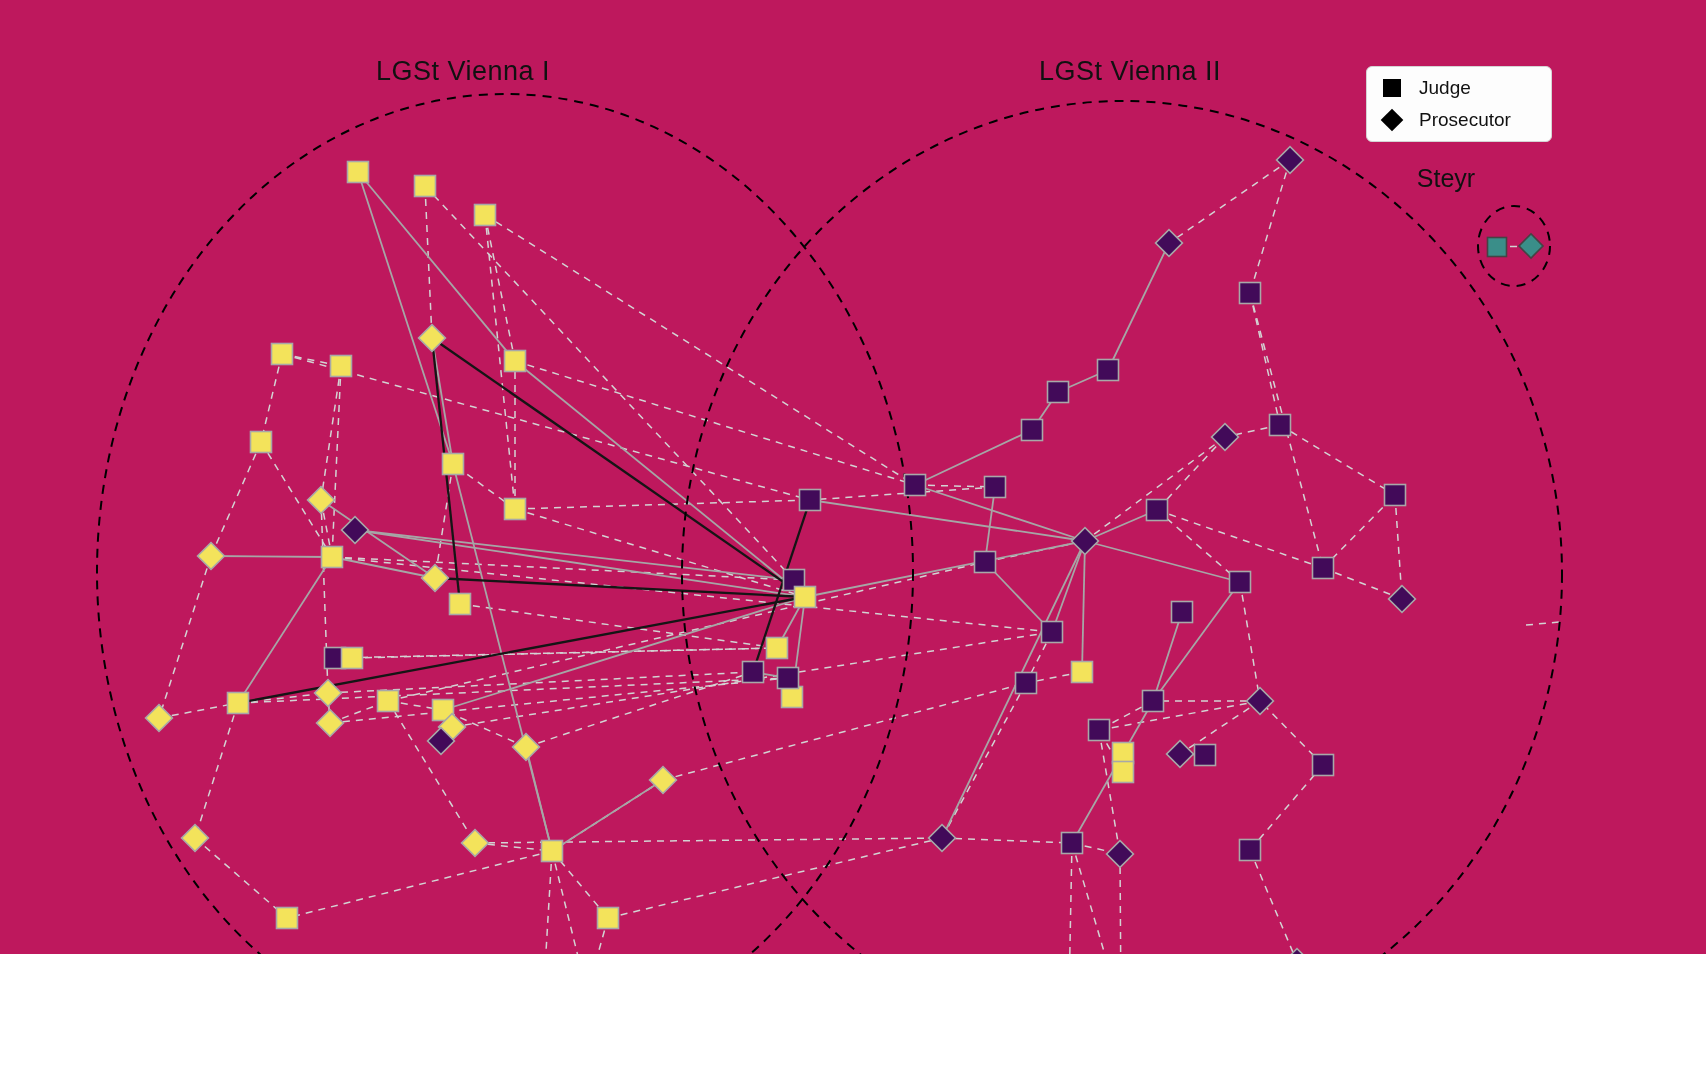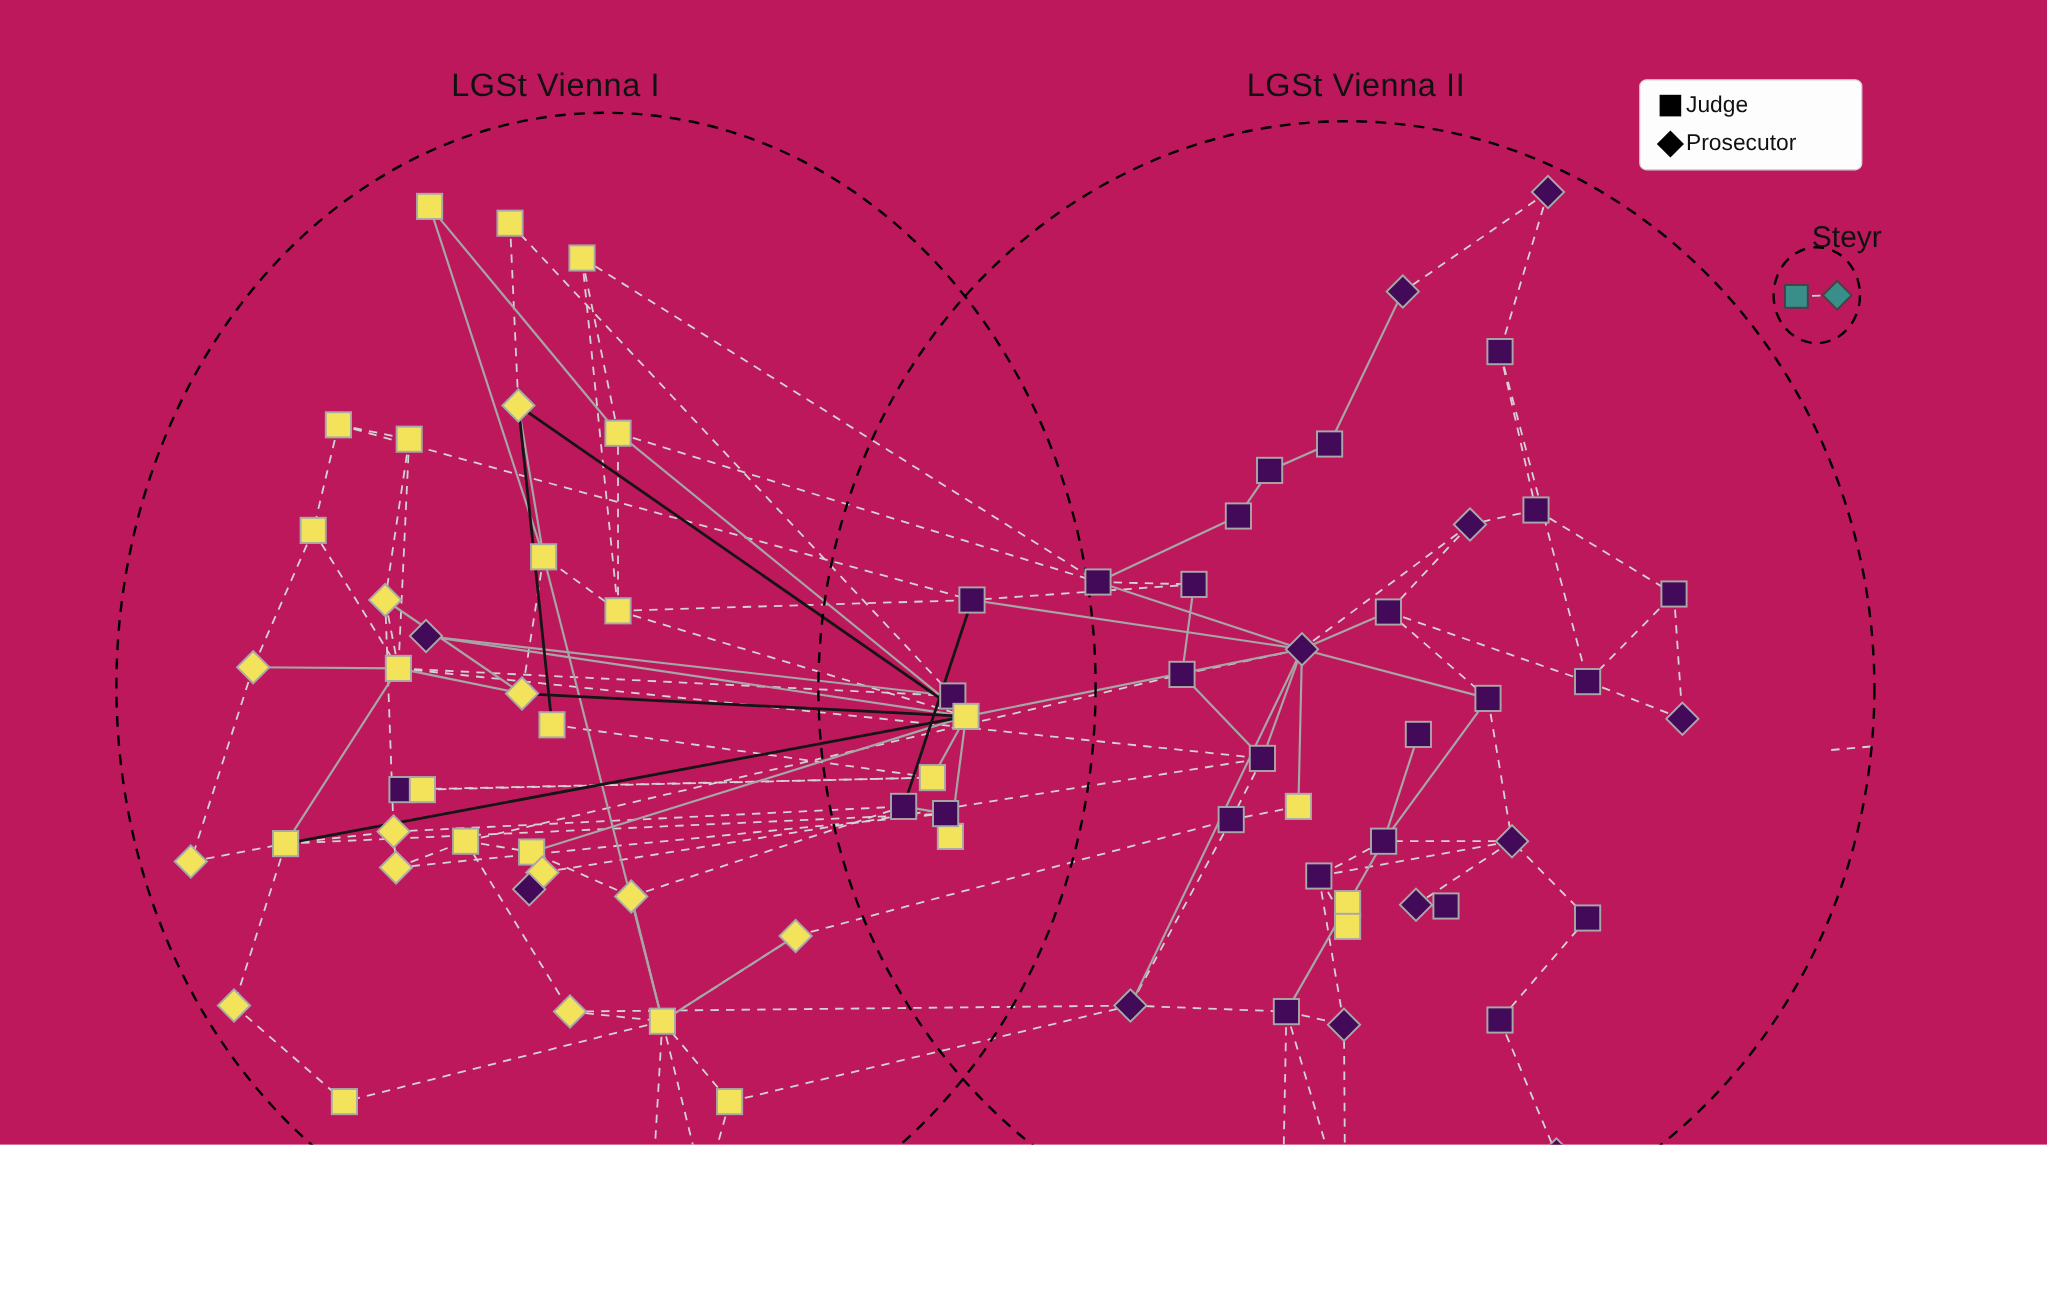"Judge" .legend-row { gap: none -> 14px }
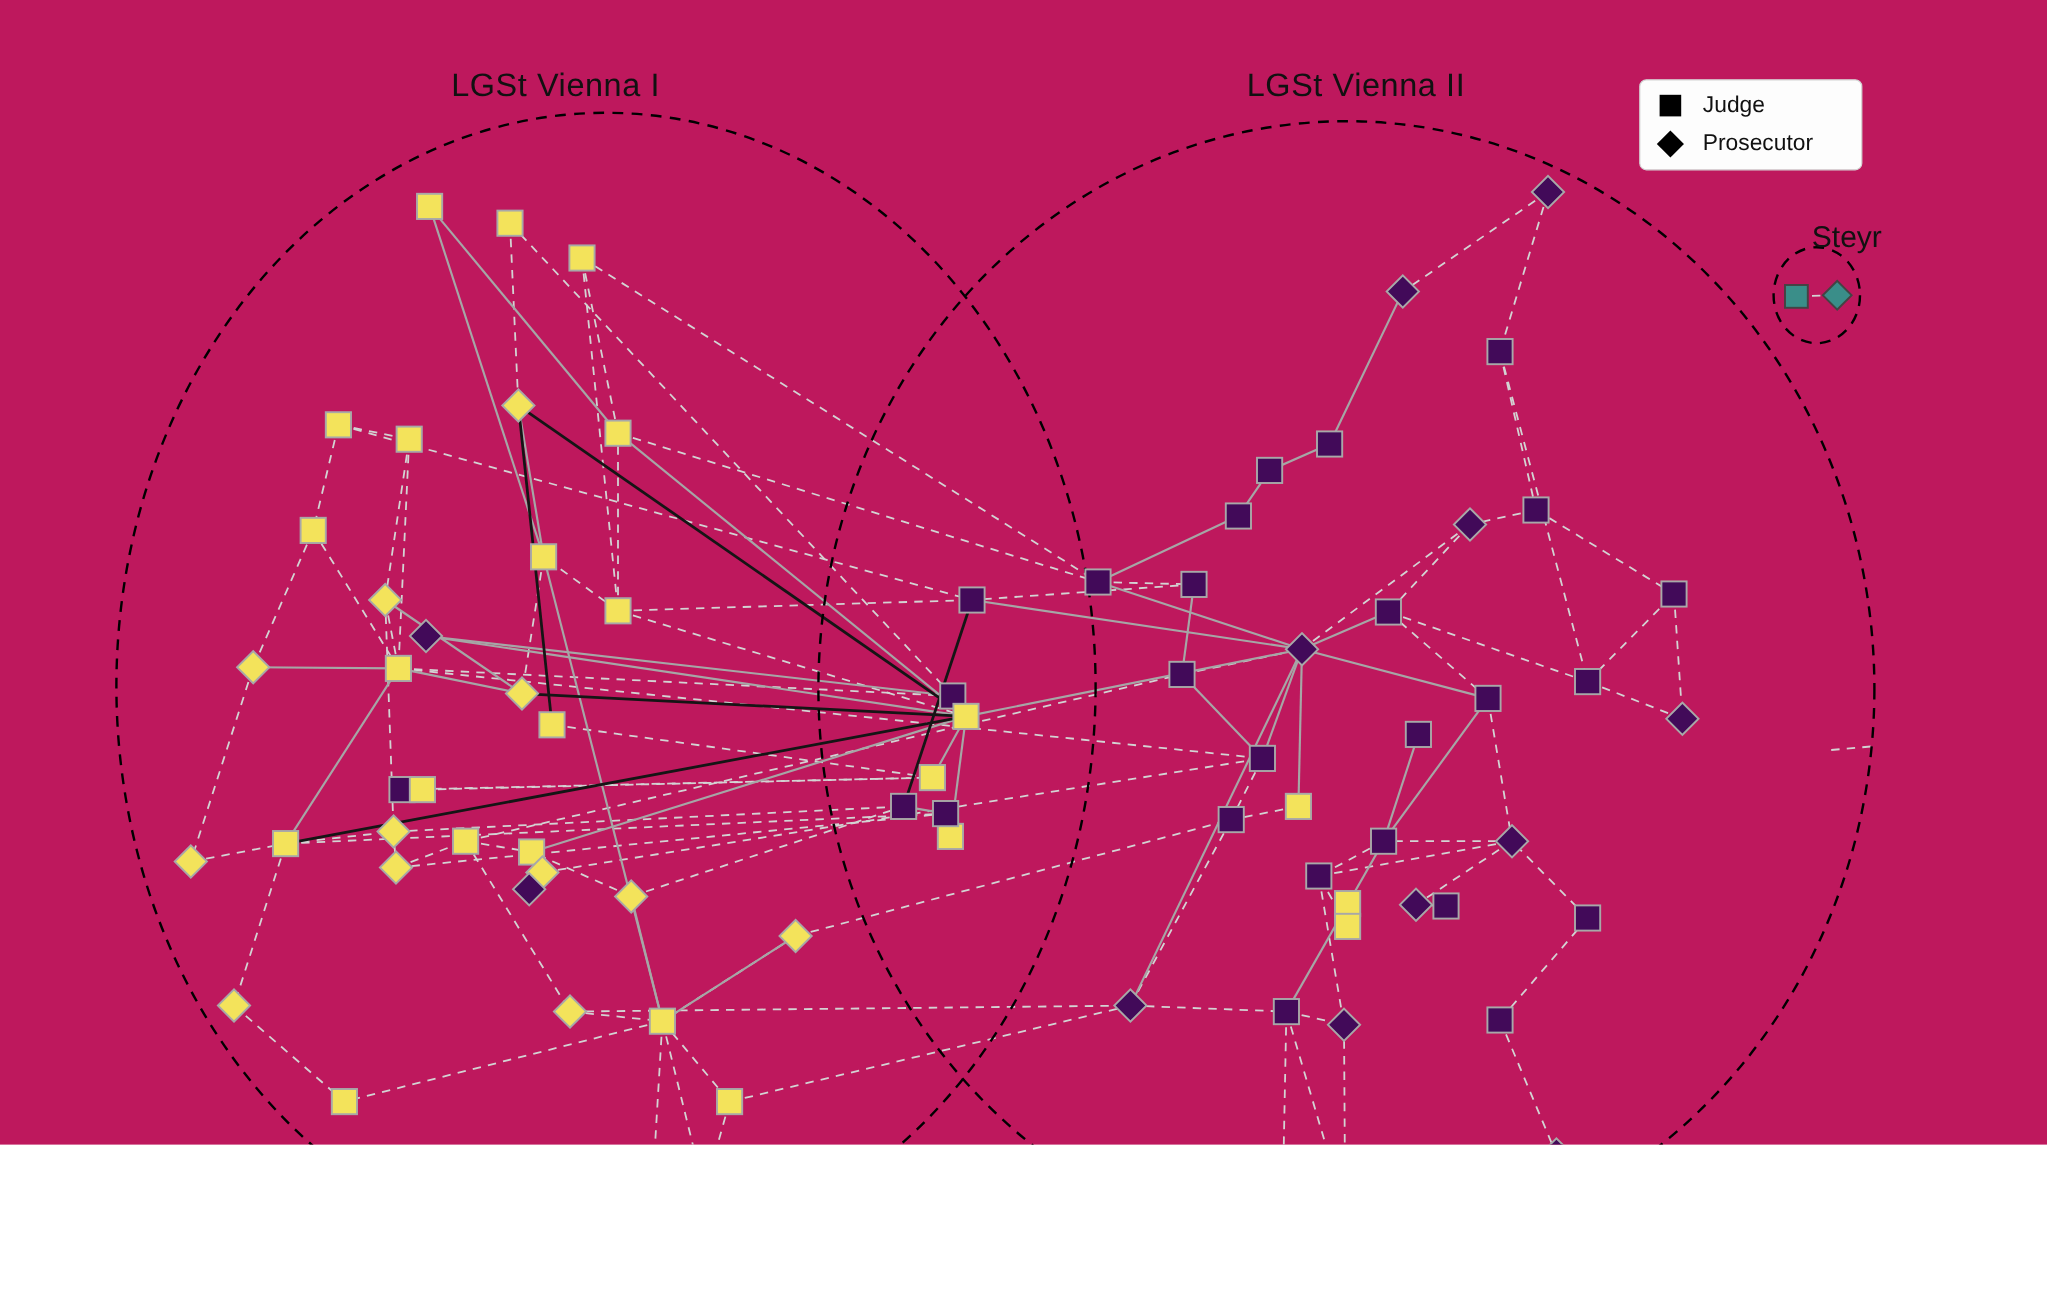"Steyr" div.steyr-title { left: 1539px -> 1446px; margin-top: 20px -> none }
